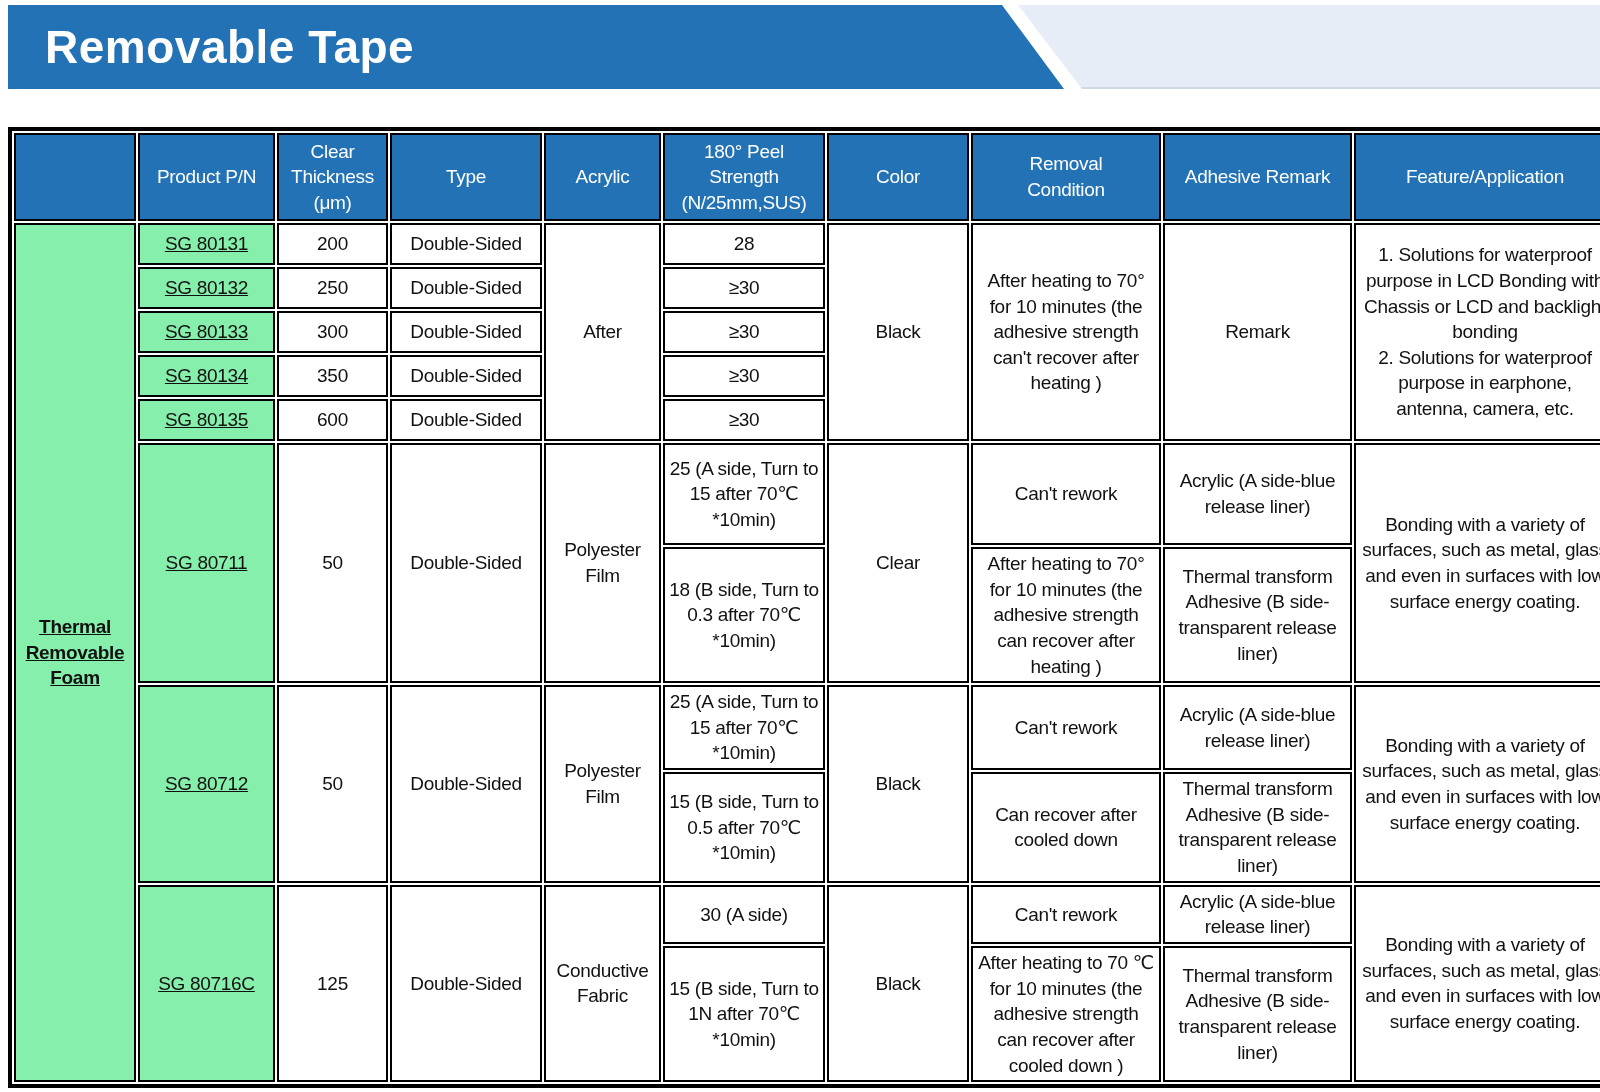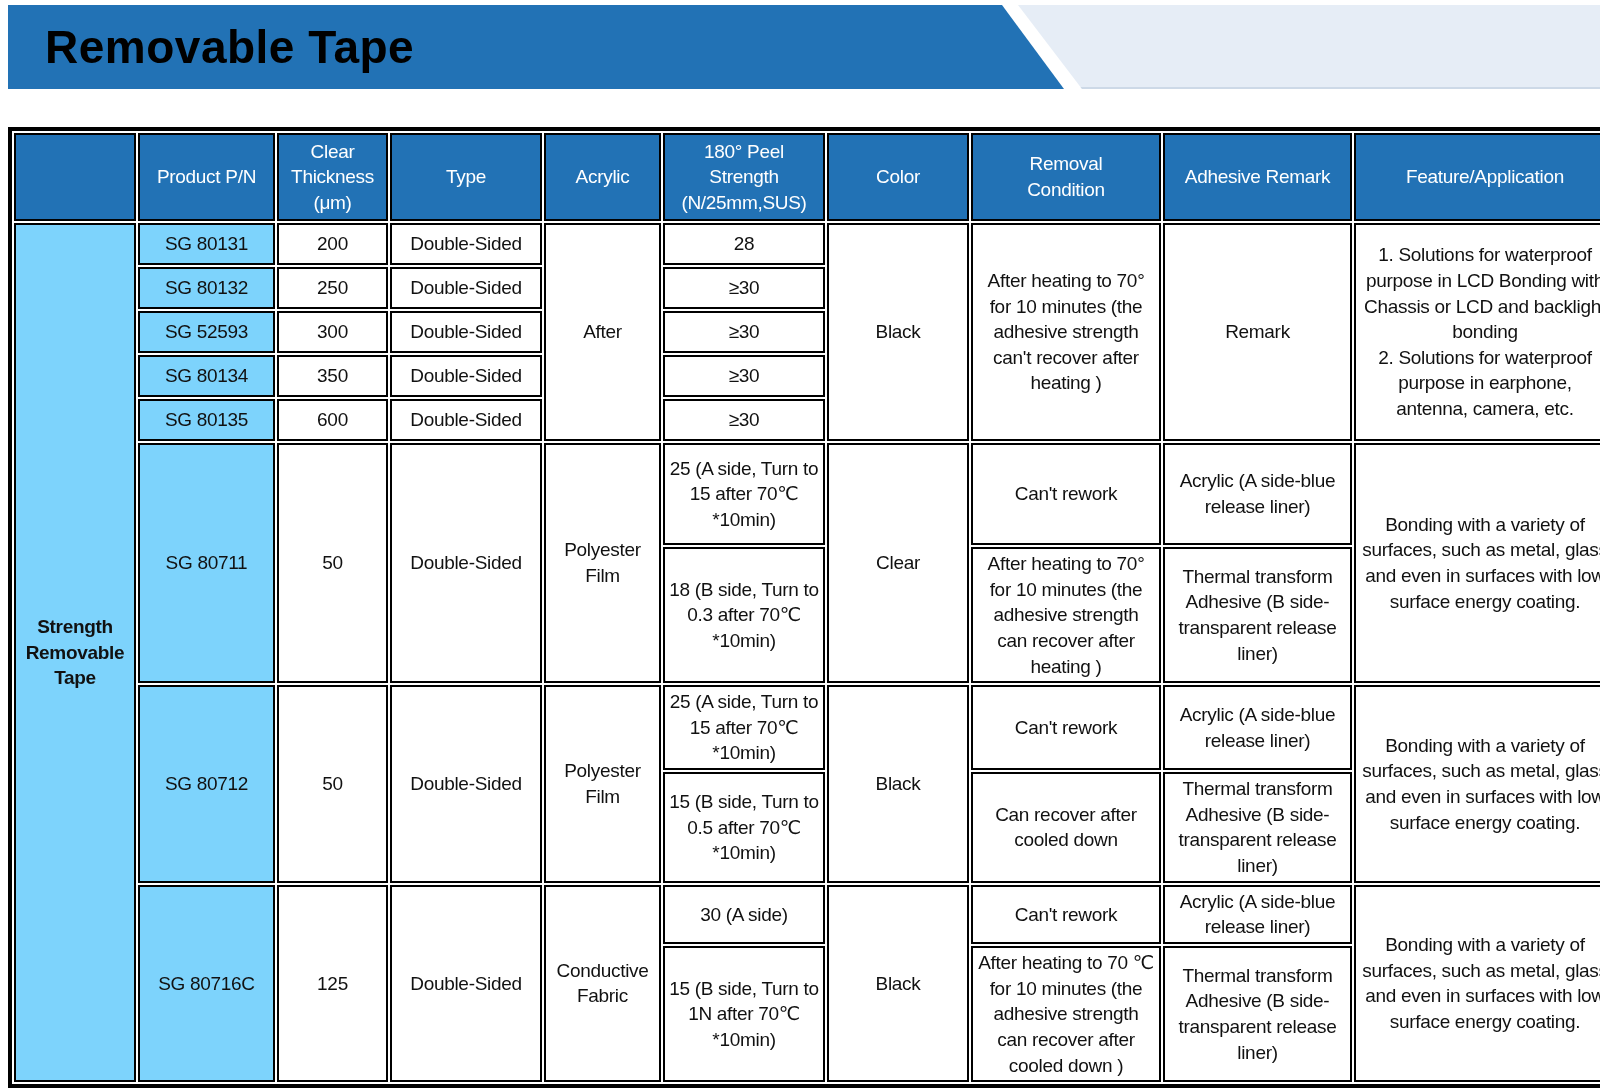"Removable Tape" .banner-title { color: #000000 -> #ffffff }
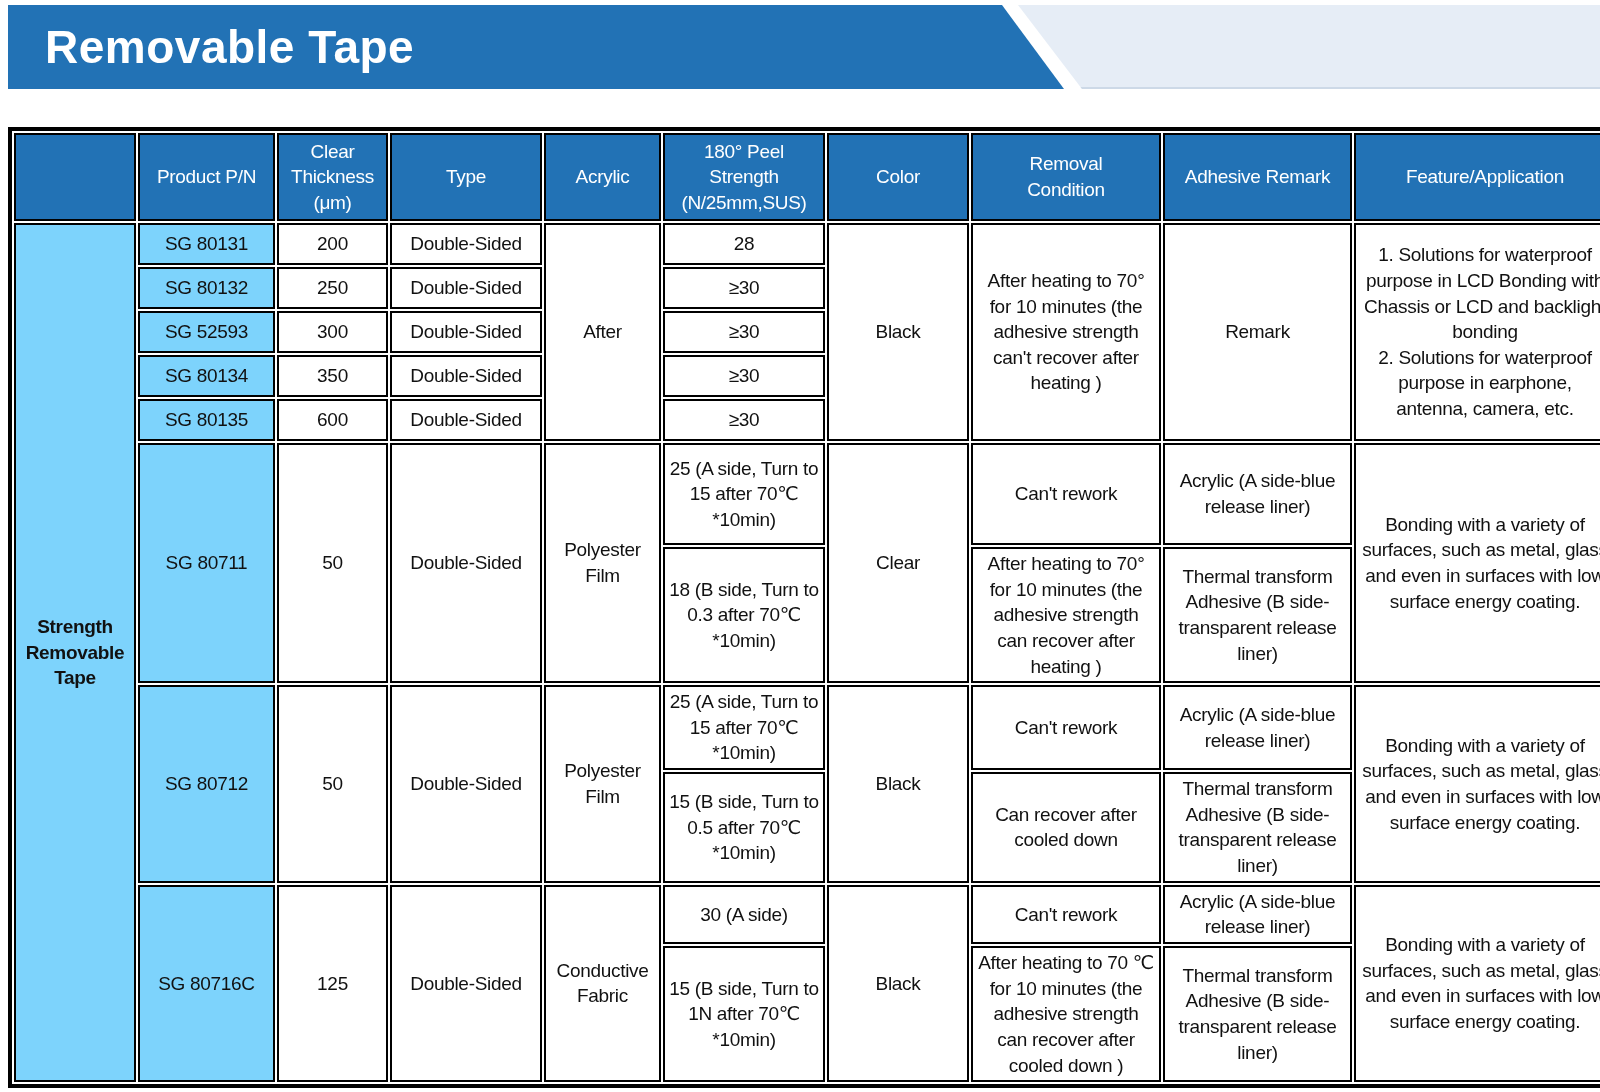"SG 80131" .cell-light { background: #7dd3fc -> #86efac; text-decoration: none -> underline }
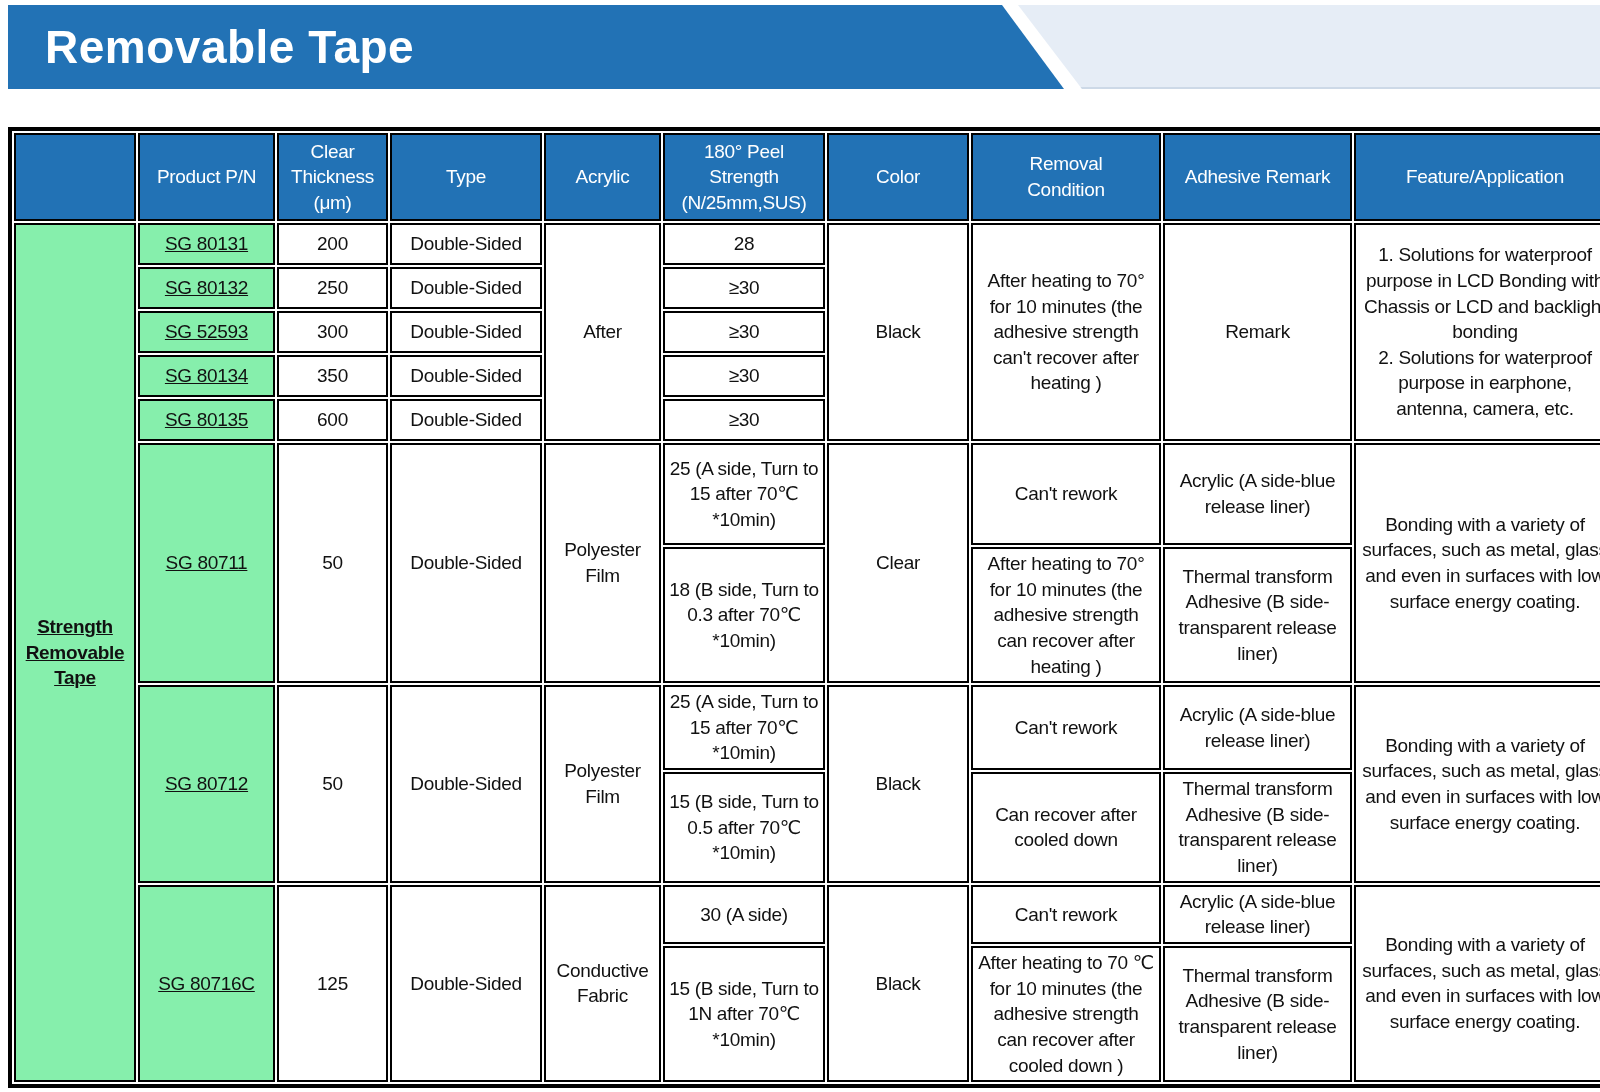"SG 52593" td.cell-light { text: 52593 -> 80133 }
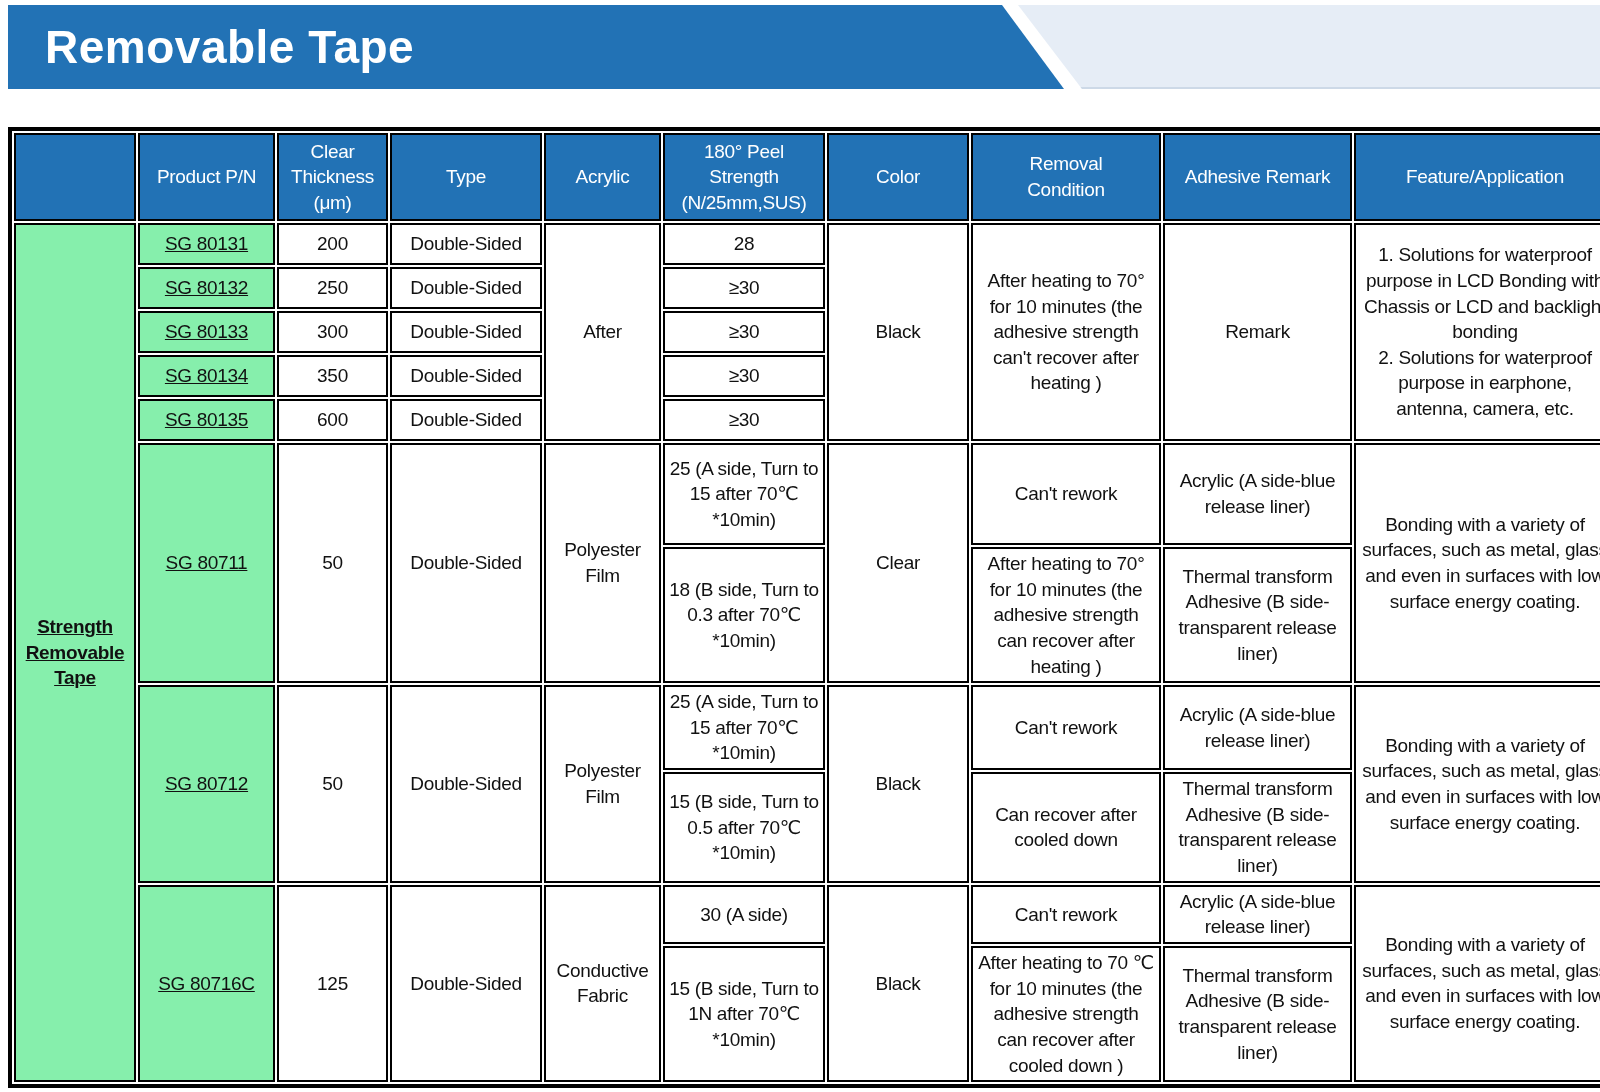"Strength Removable Tape" td.cell-light { text: Strength Removable Tape -> Thermal Removable Foam }
